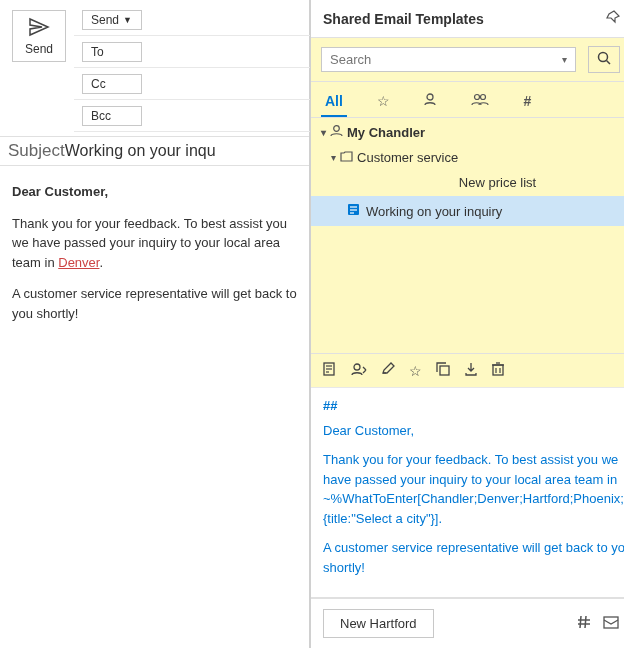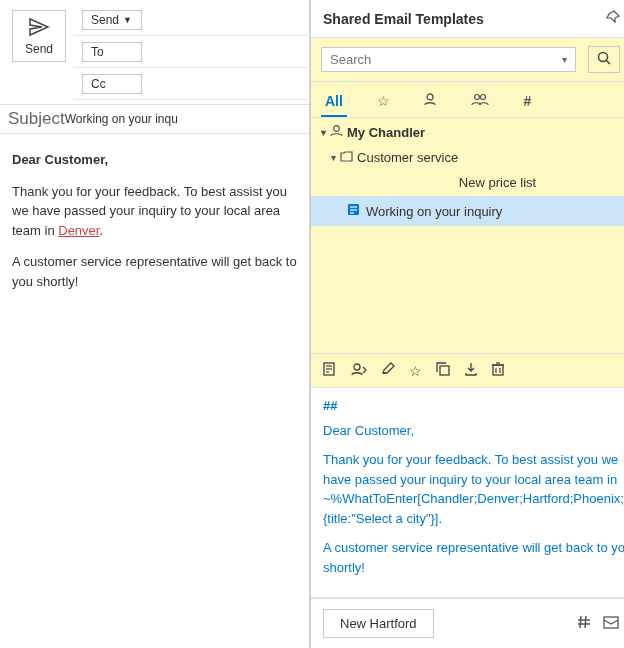"Bcc" div.email-field-row { html: none -> <div> <button> <span>Bcc</span> </button> <input> </div> }
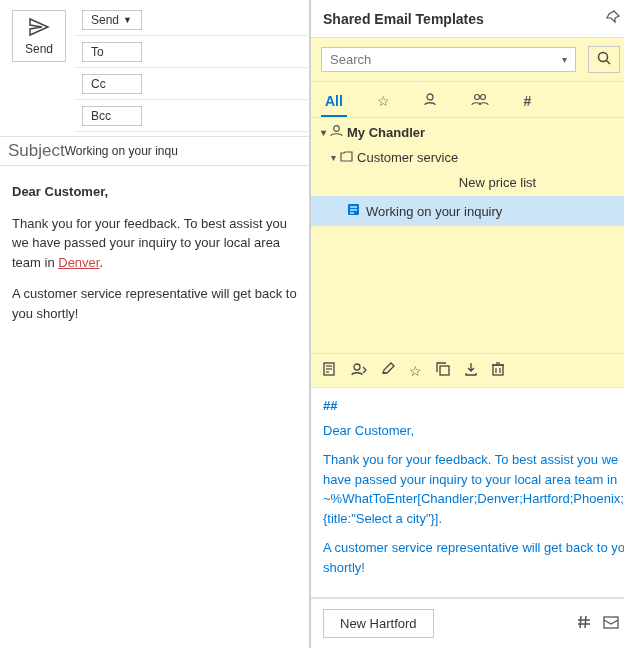"Working on your inqu" .subject-value { font-size: 12px -> 16px }
